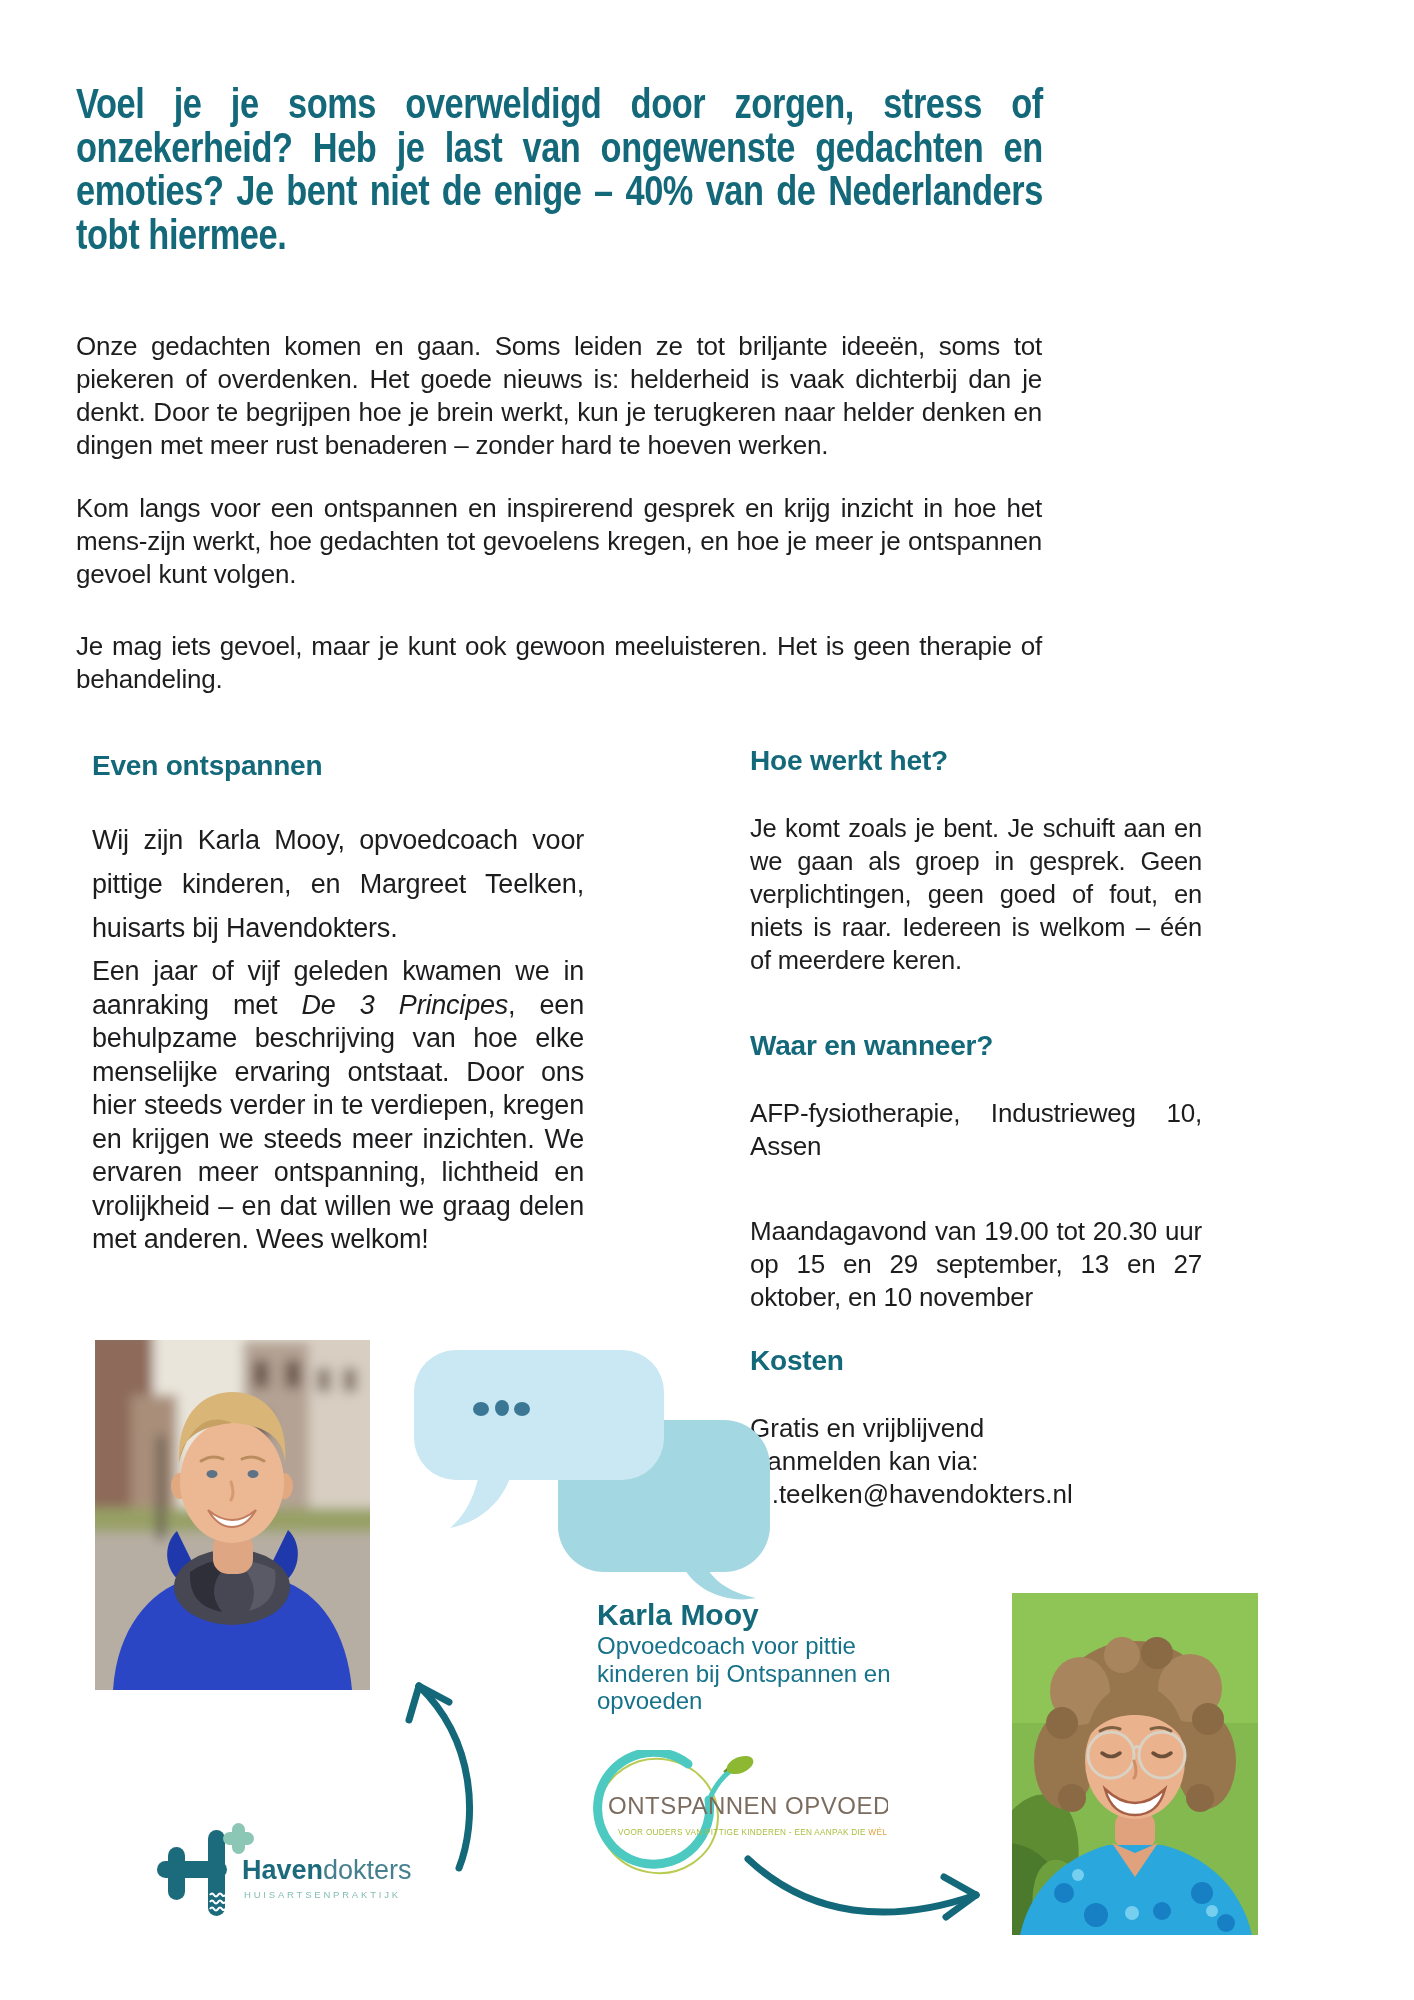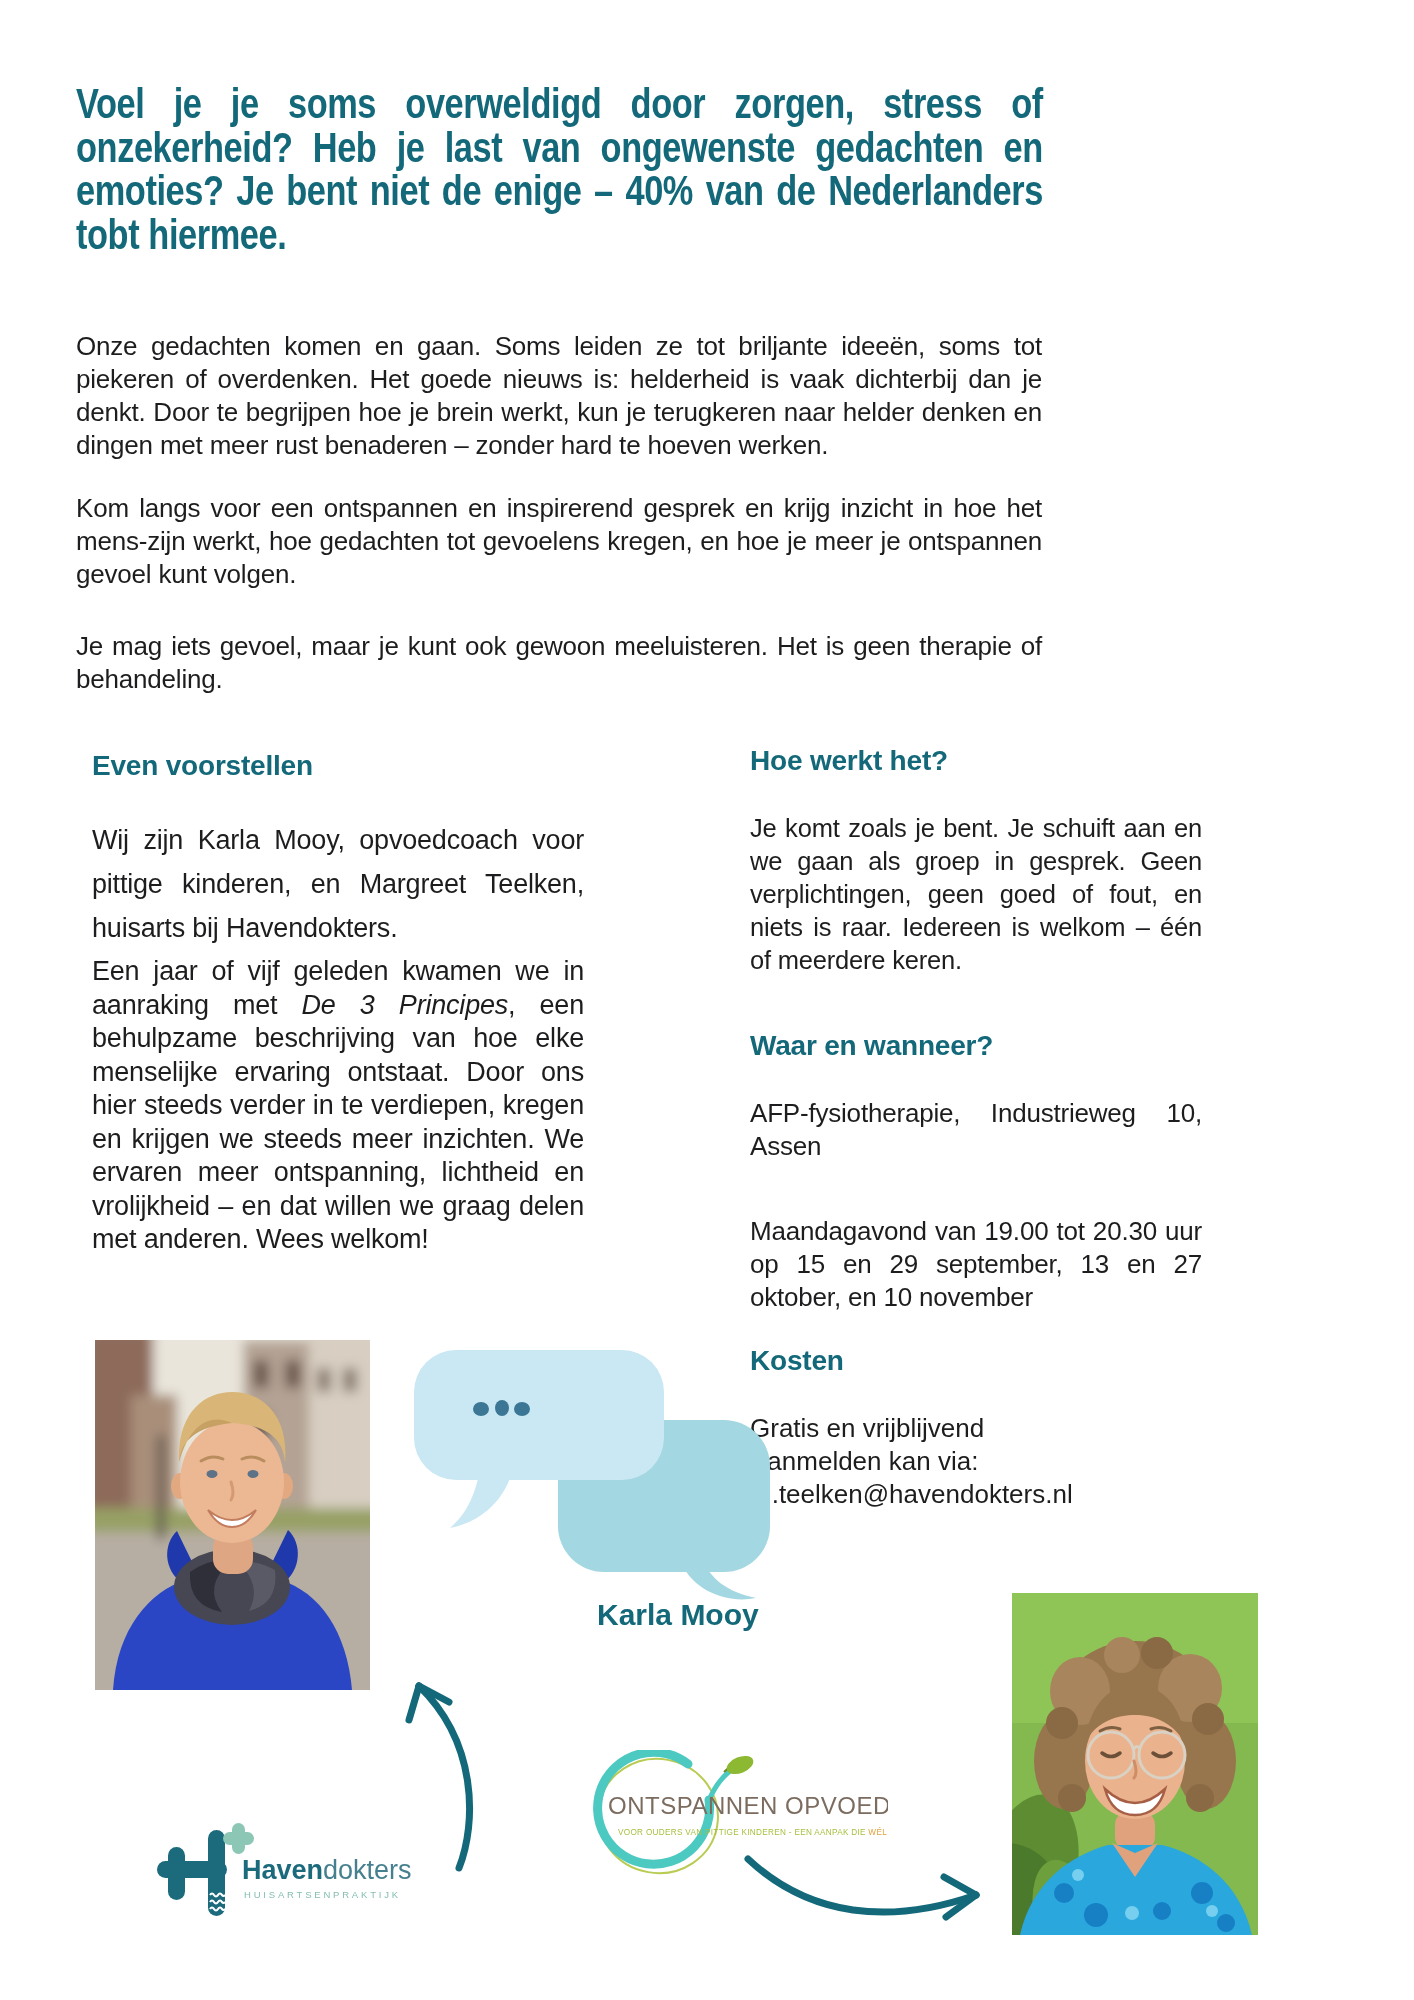"Even voorstellen" h2.abs { text: voorstellen -> ontspannen }
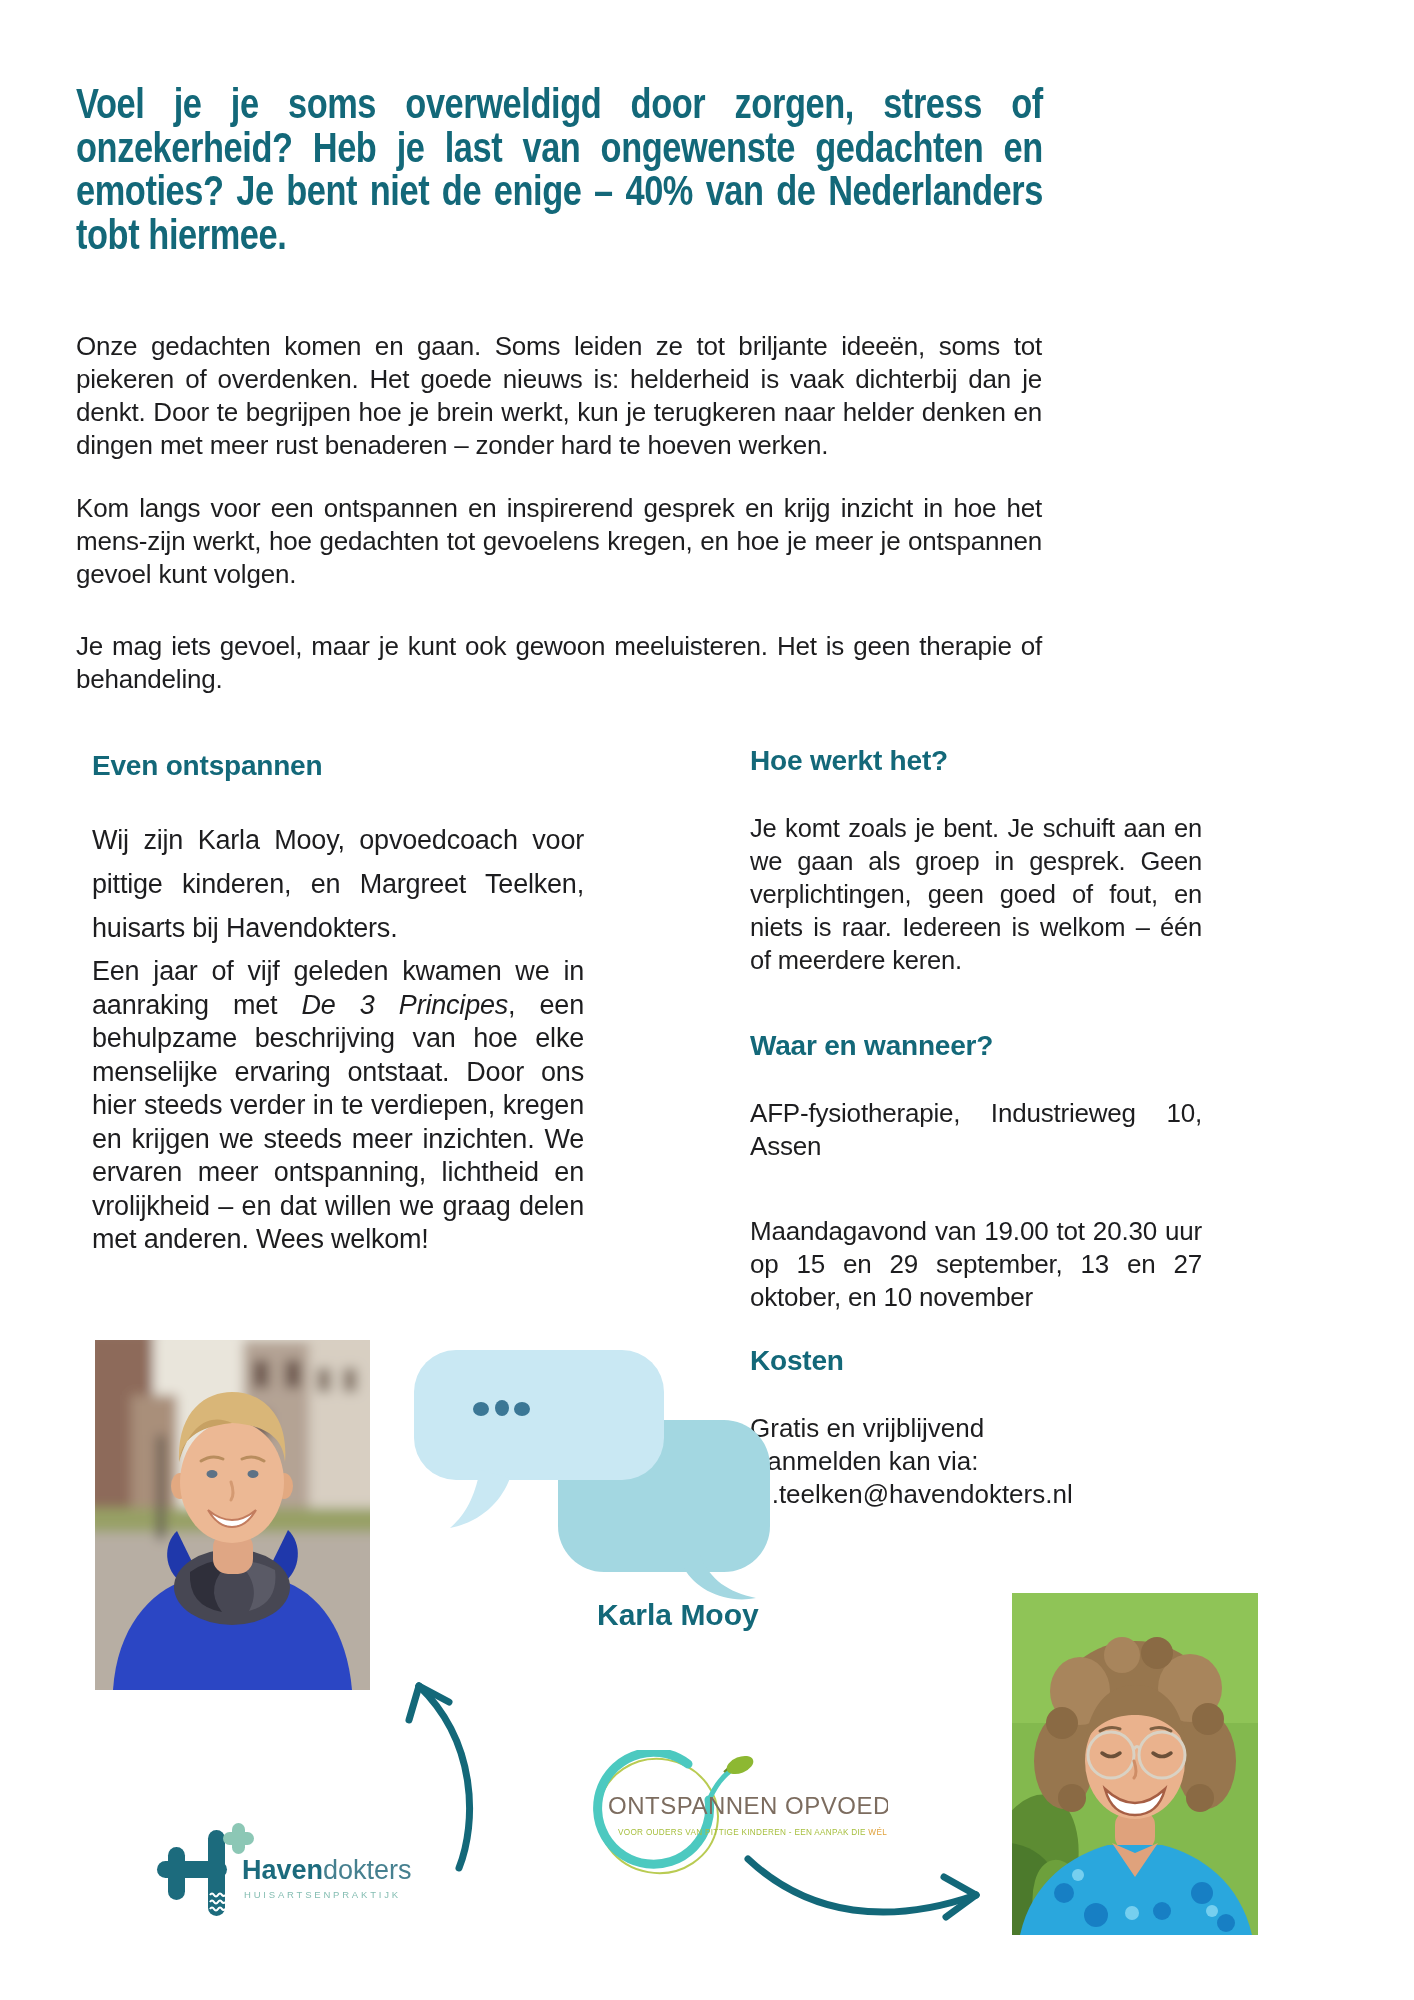"Opvoedcoach voor pittie kinderen bij" div.person-role { html: none -> <div>Opvoedcoach voor pittie kinderen bij Ontspannen en opvoeden</div> }
